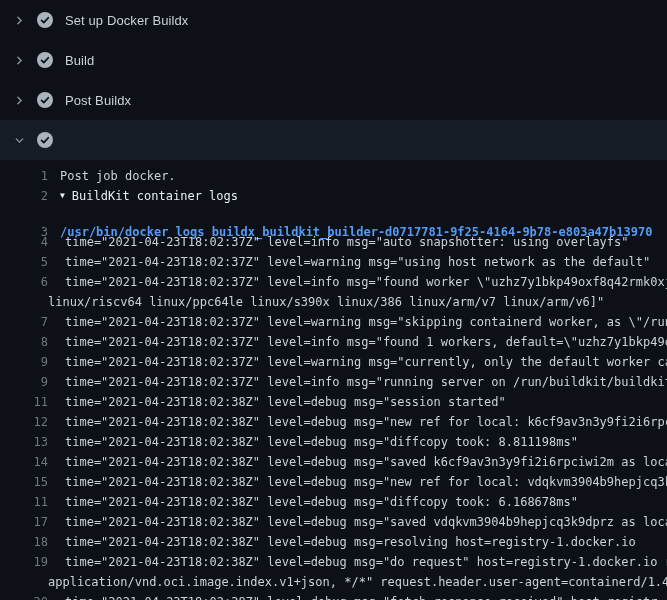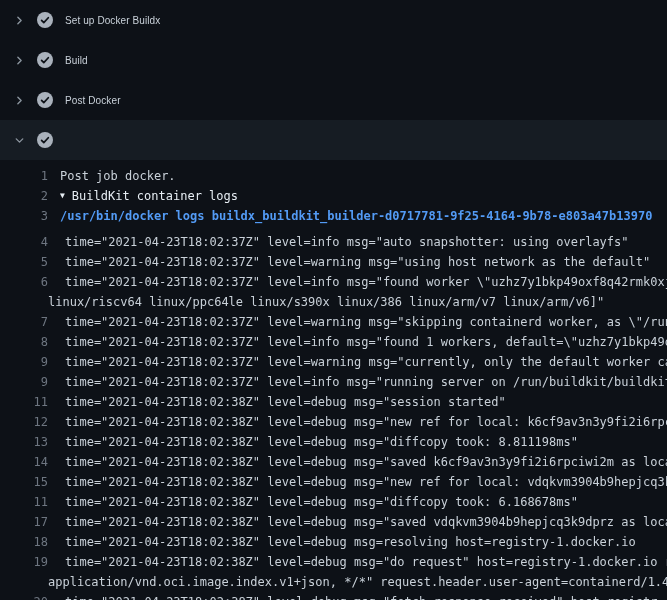"Set up Docker Buildx" .sec-label { font-size: 10px -> 13px }
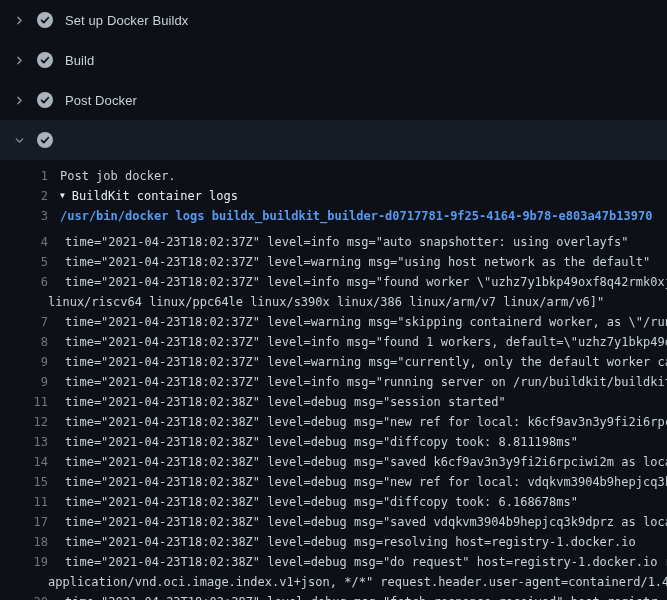"Post Docker" span.sec-label { text: Docker -> Buildx }
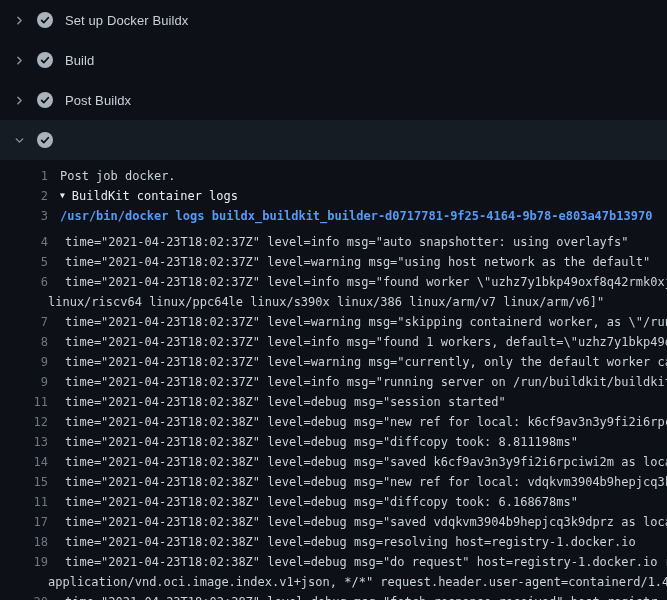"/usr/bin/docker logs" .lt.command { margin-top: none -> 16px }
